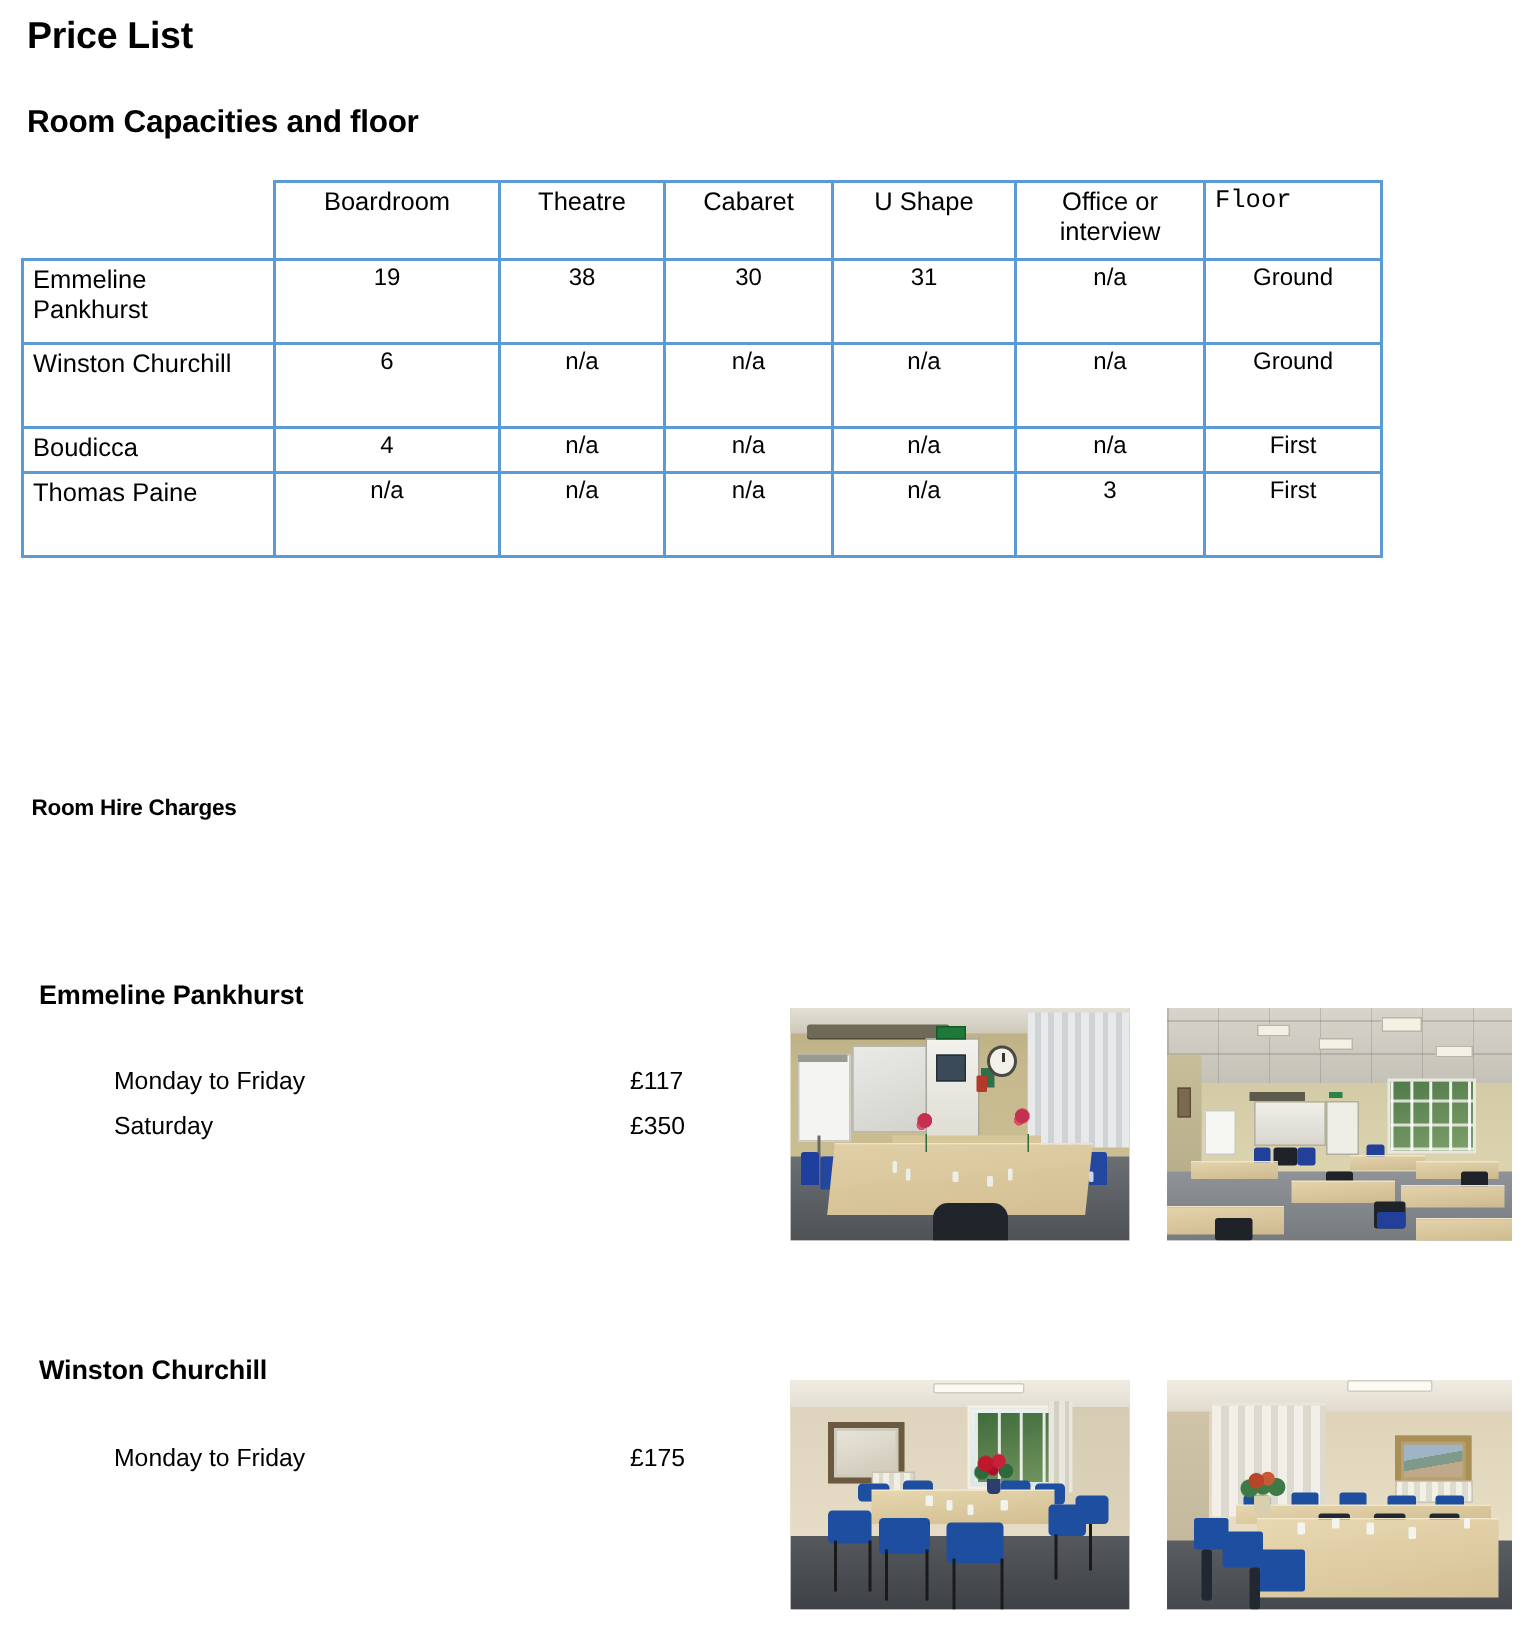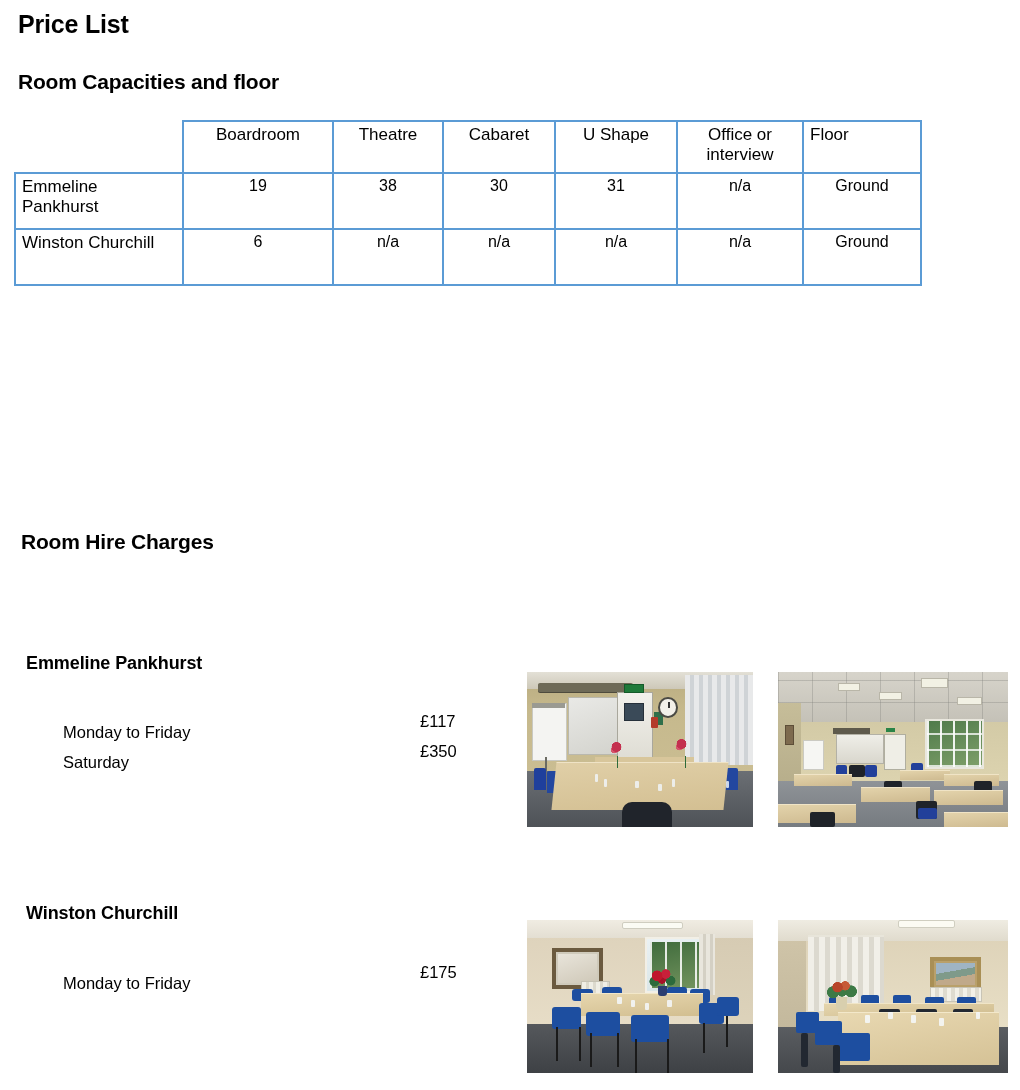"Floor" th.col-head.head-left { font-family: none -> Liberation Mono, monospace }
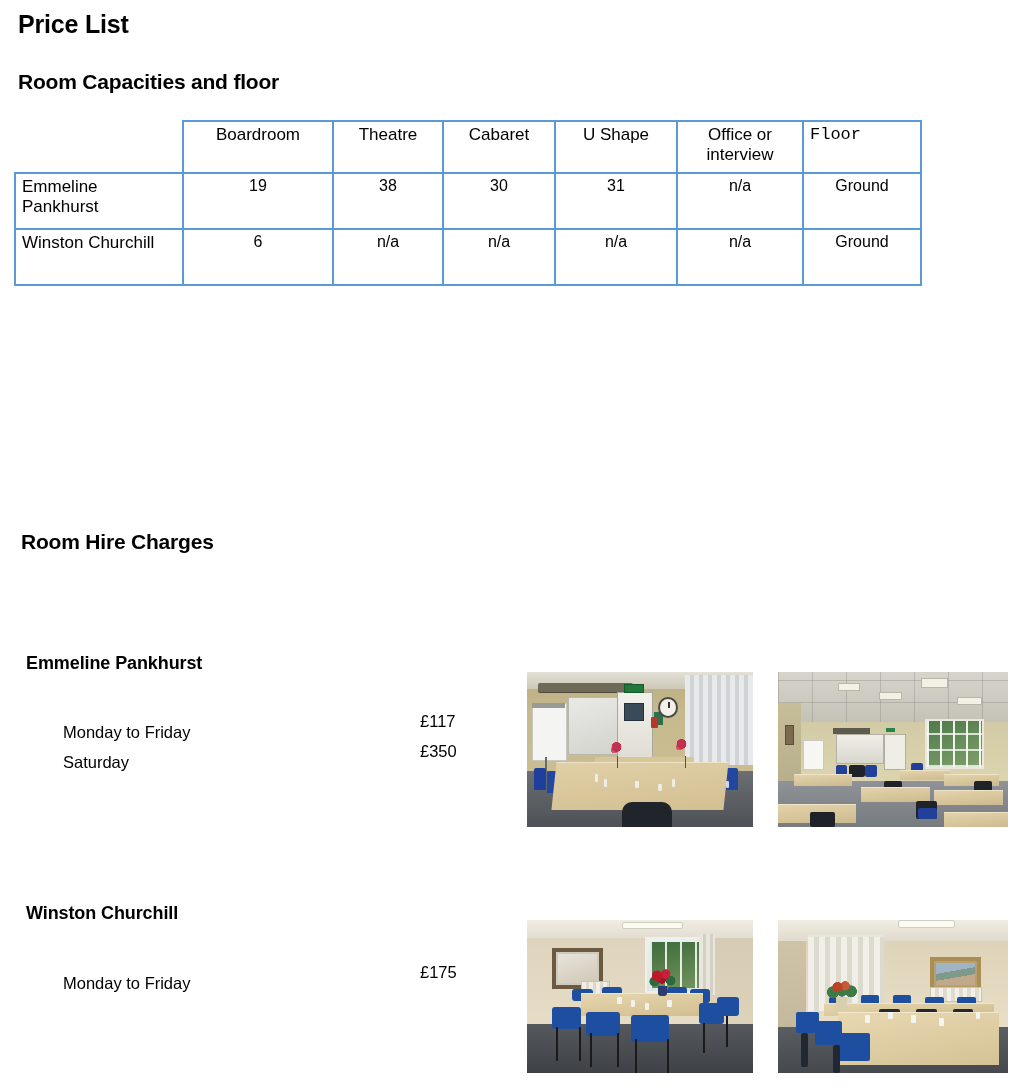"Boudicca" tr.r-short { html: none -> <tr> <td>Boudicca</td> <td>4</td> <td>n/a</td> <td>n/a</td> <td>n/a</td> <td>n/a</td> <td>First</td> </tr> }
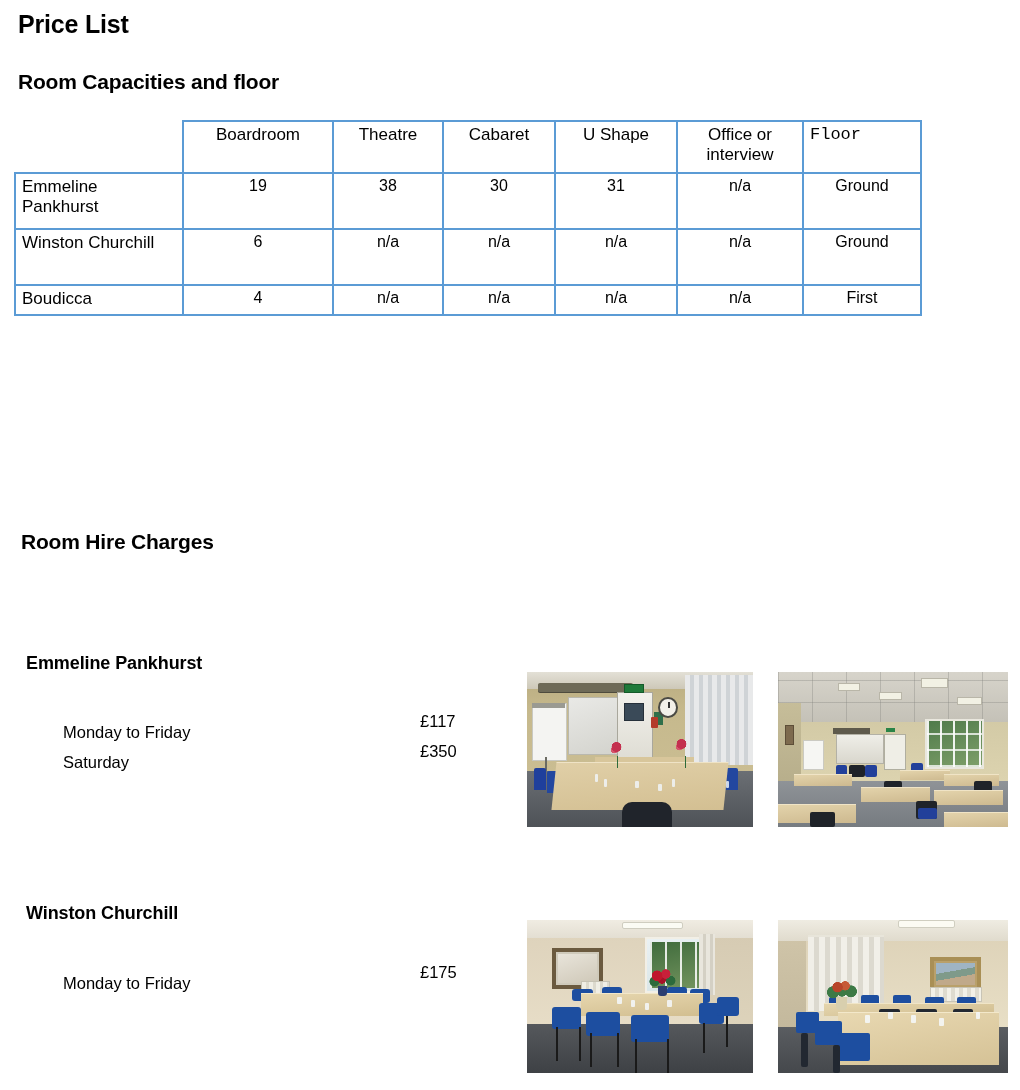"Thomas Paine" tr.r-tall { html: none -> <tr> <td>Thomas Paine</td> <td>n/a</td> <td>n/a</td> <td>n/a</td> <td>n/a</td> <td>3</td> <td>First</td> </tr> }
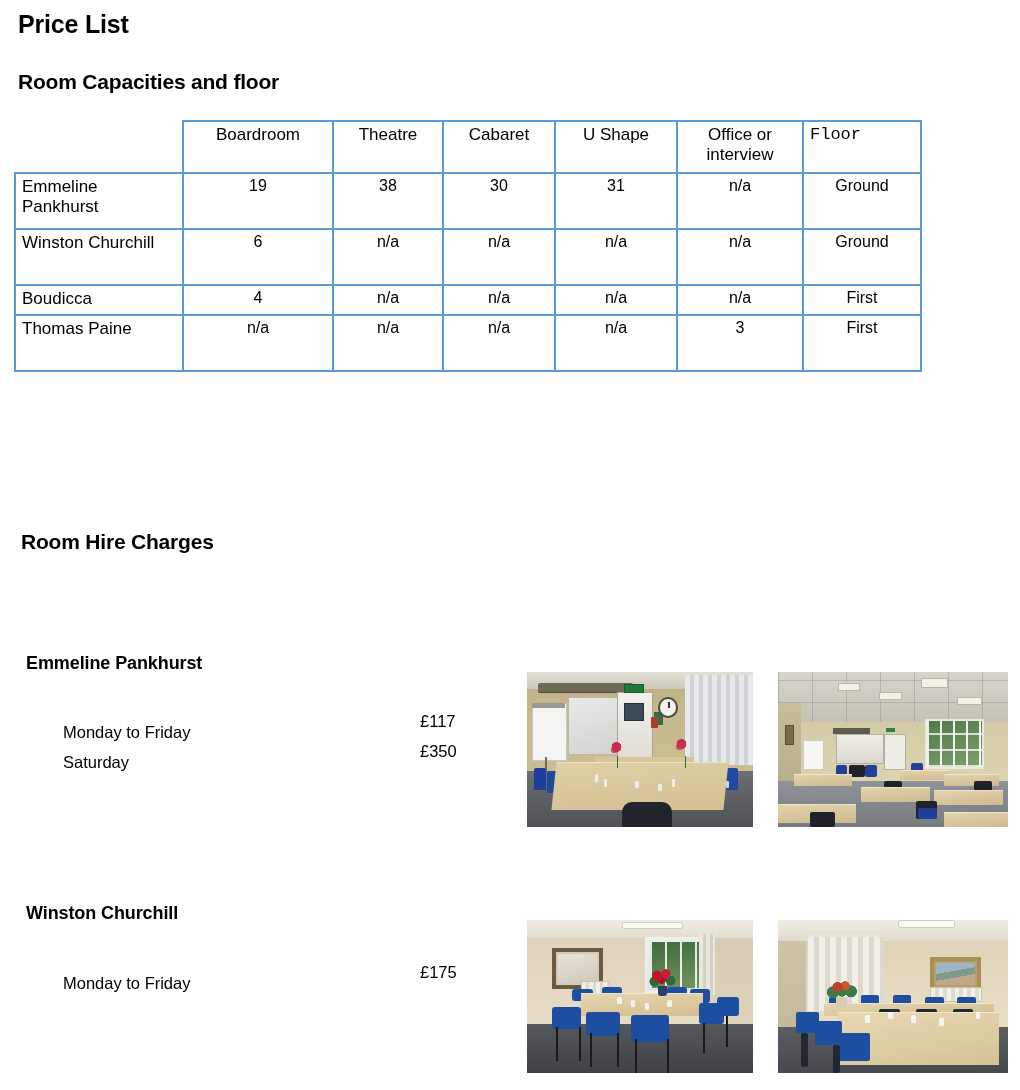"Room Hire Charges" .section-title-charges { font-size: 21px -> 15px }
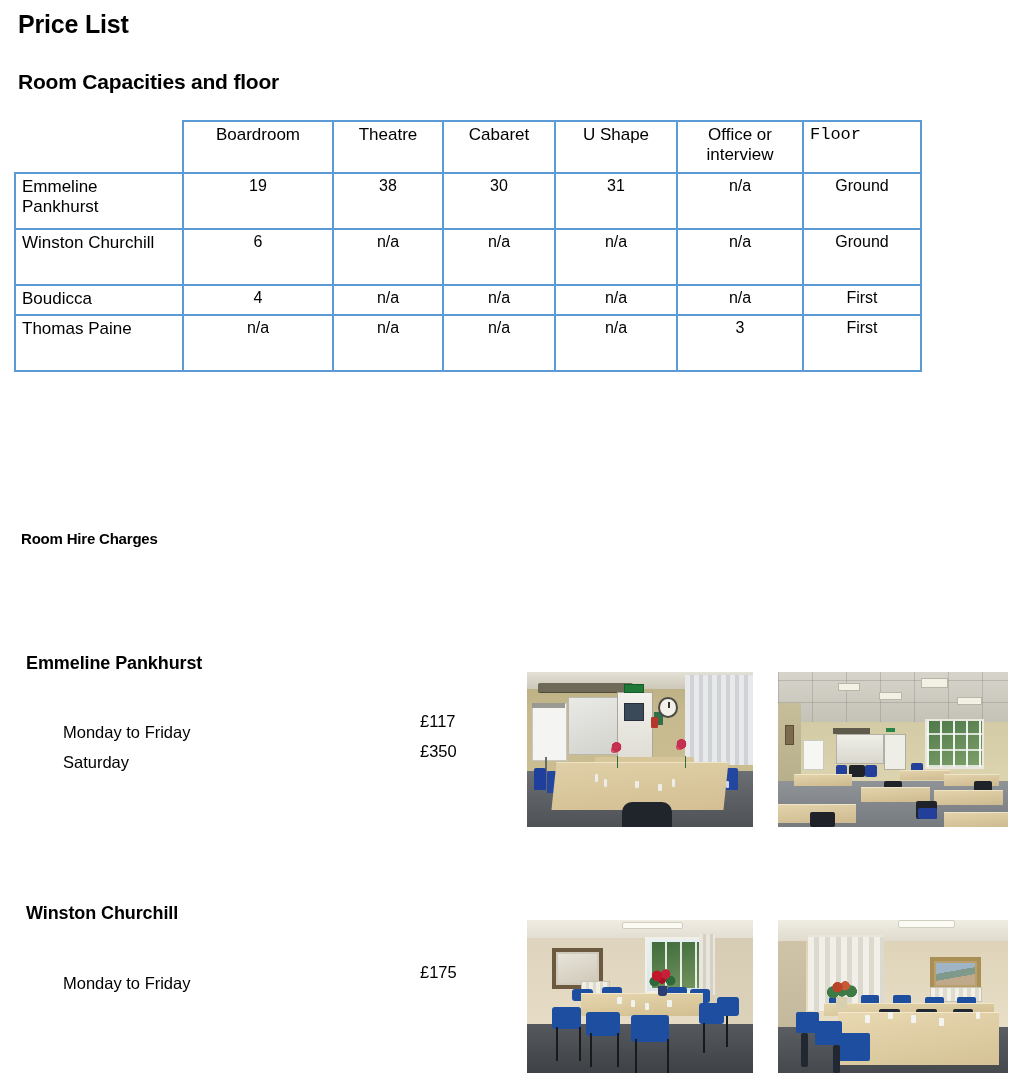"Monday to Friday" .charge-label { left: 63px -> 76px; margin-top: 11px -> none }
